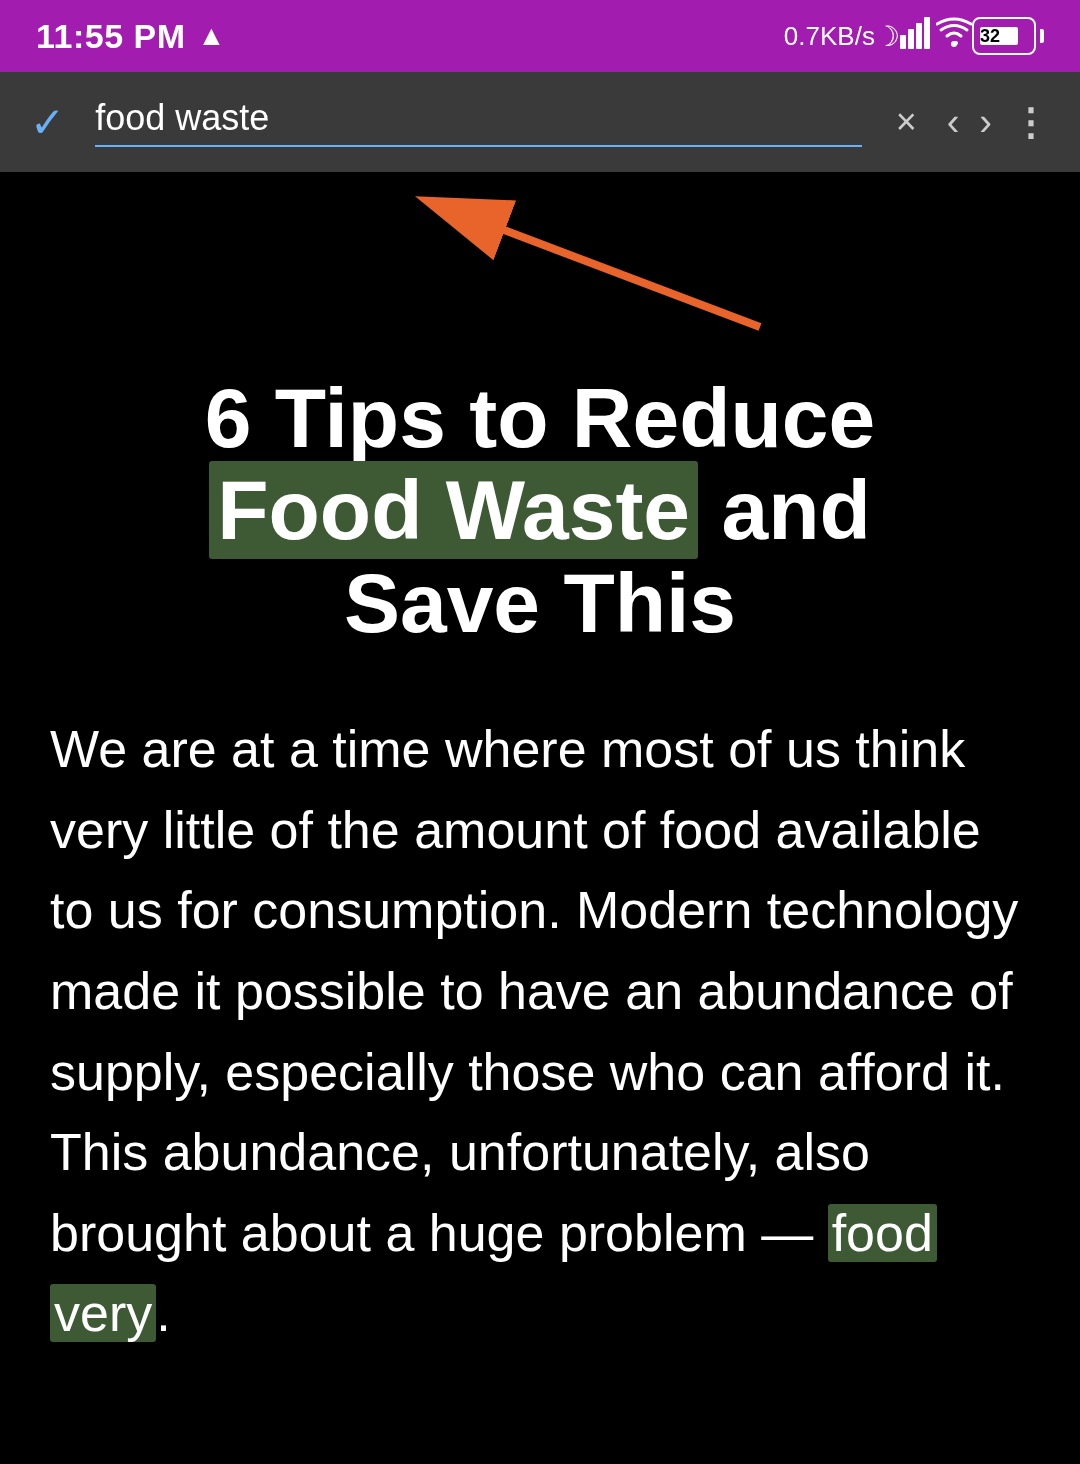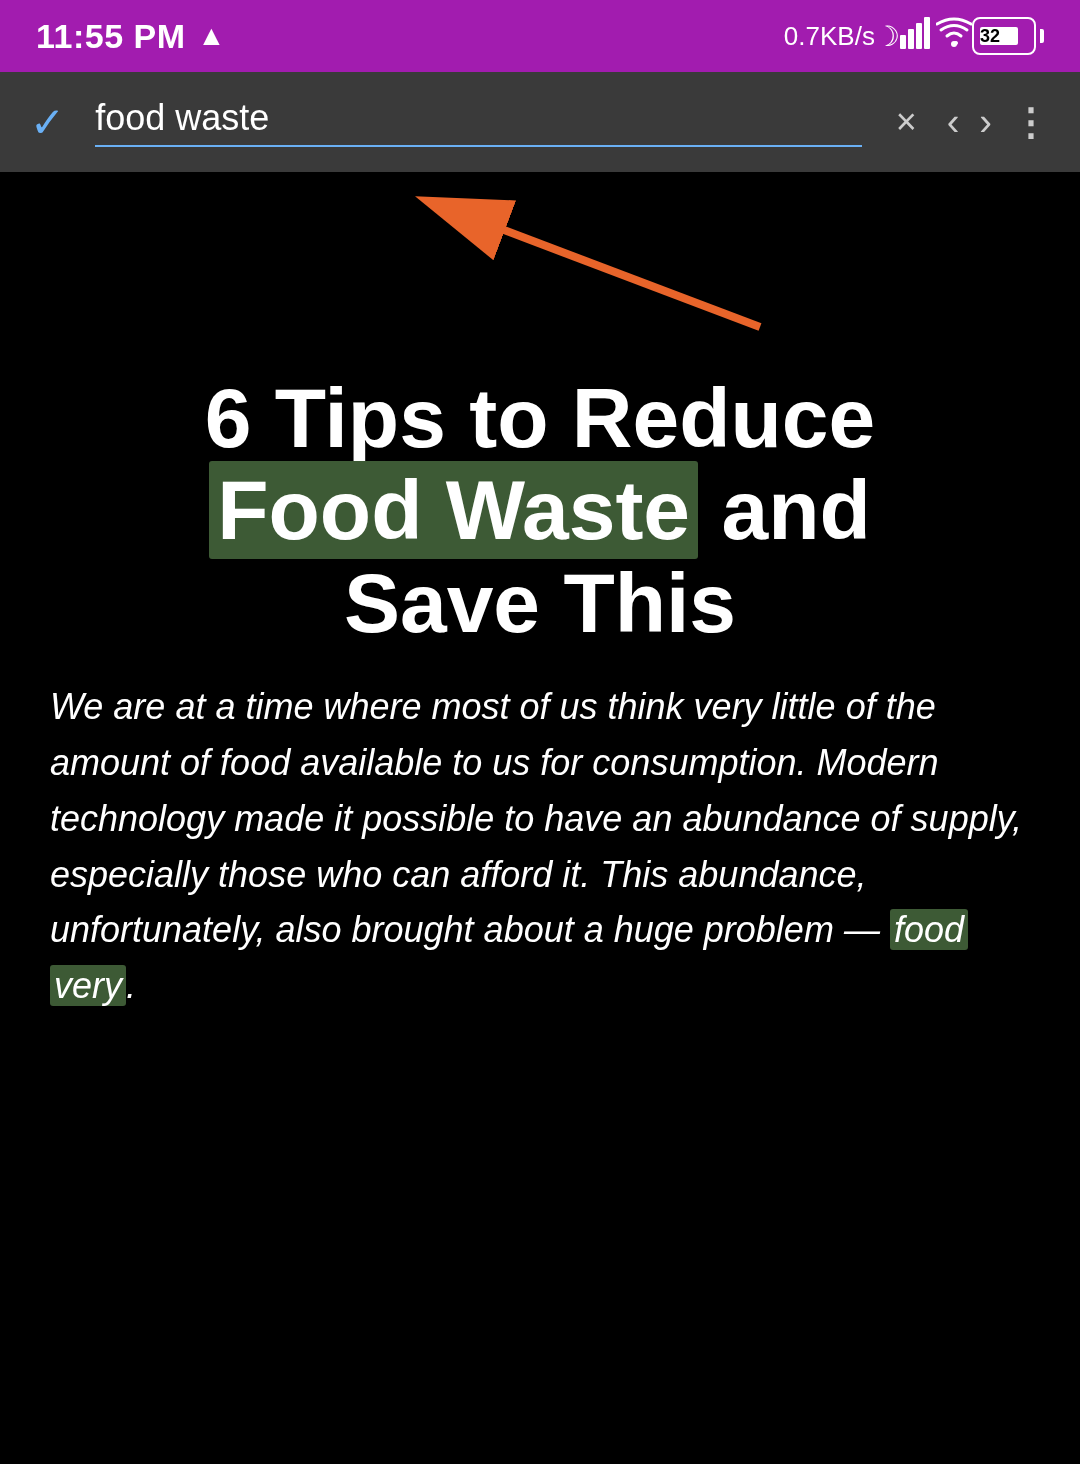"6 Tips to Reduce" .article-title { margin-bottom: 30px -> 60px }
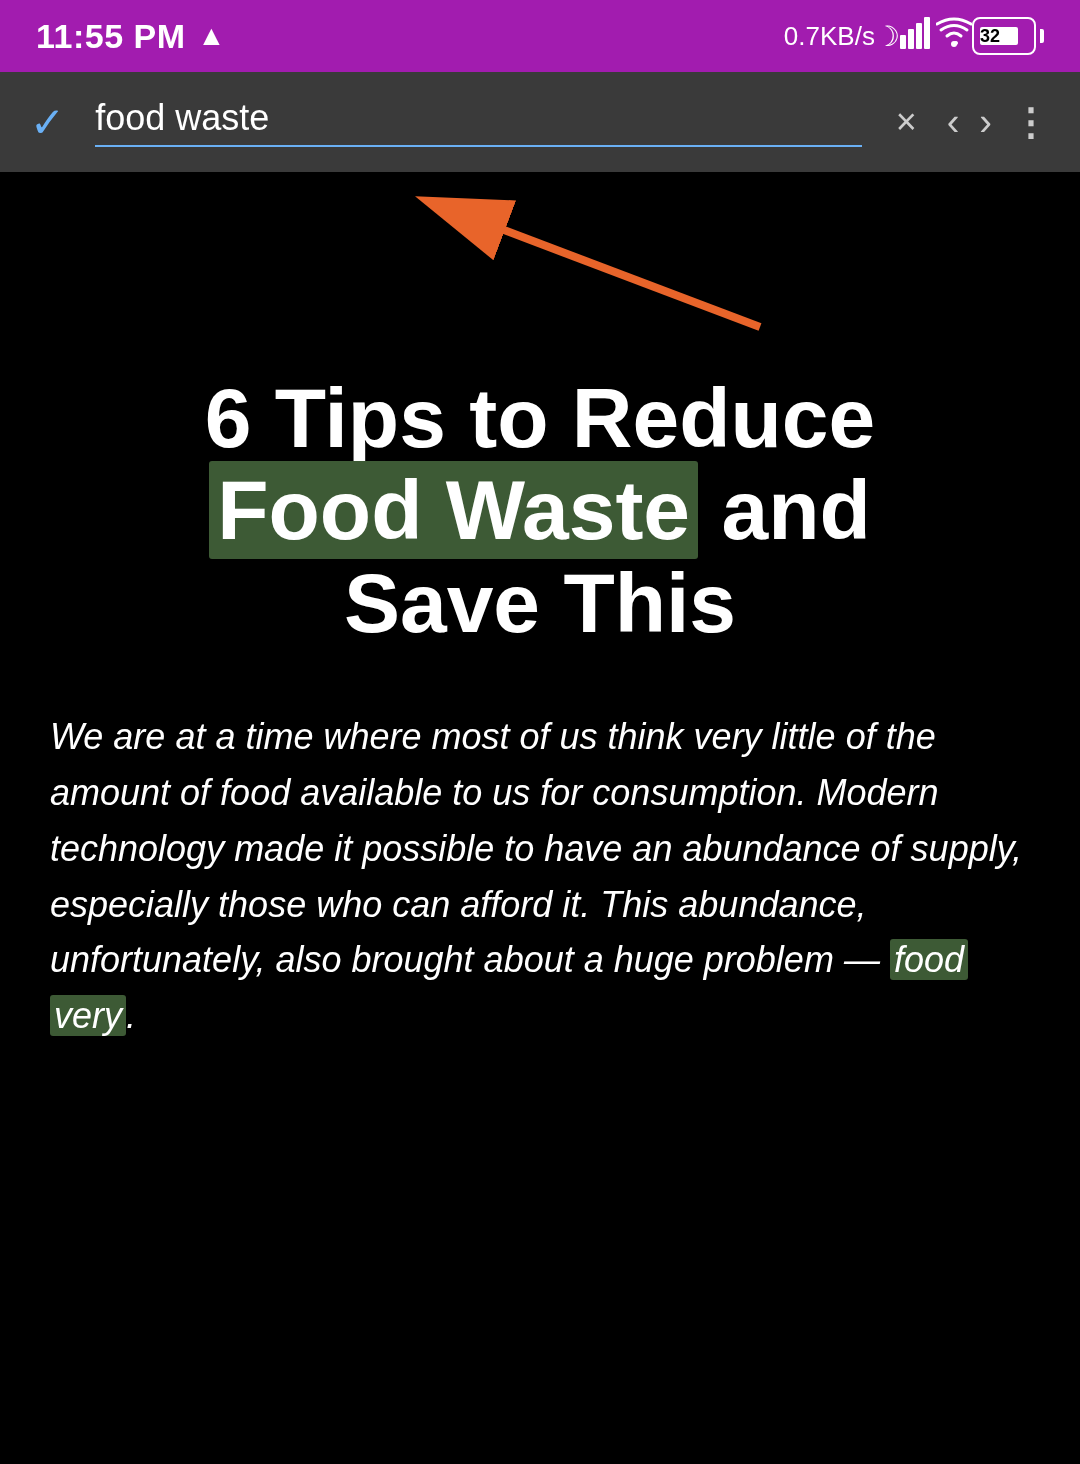"We are at a time" .article-body { font-size: 36px -> 52px; font-style: italic -> none }
